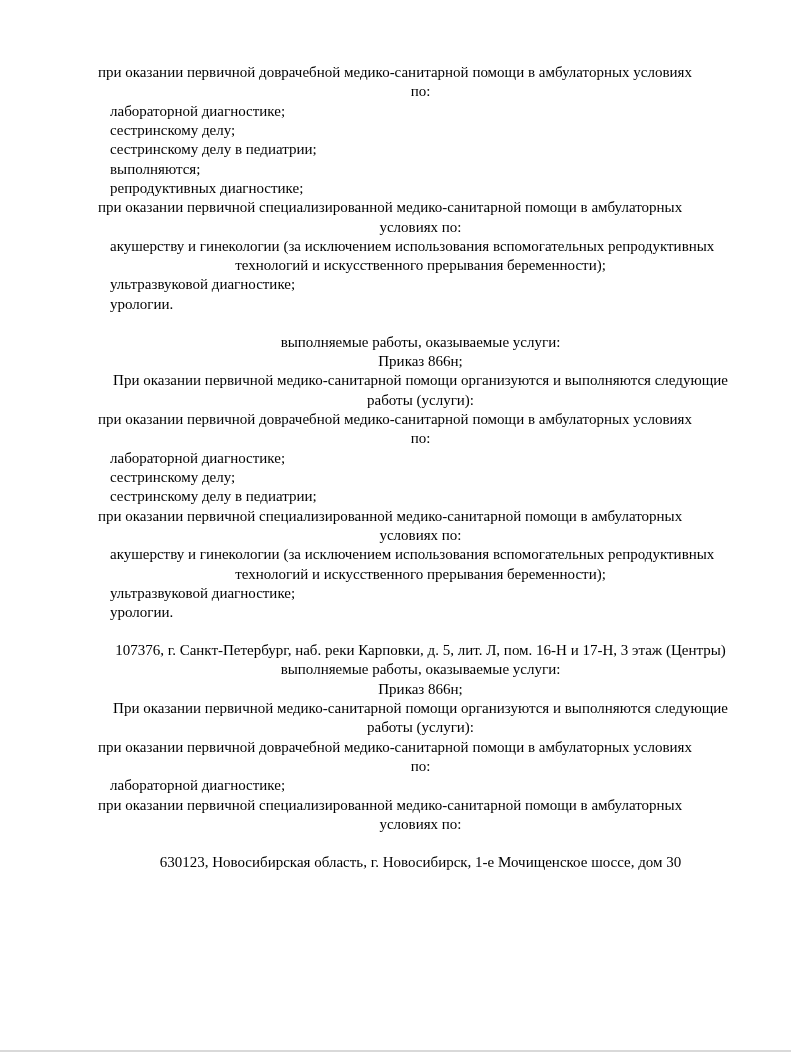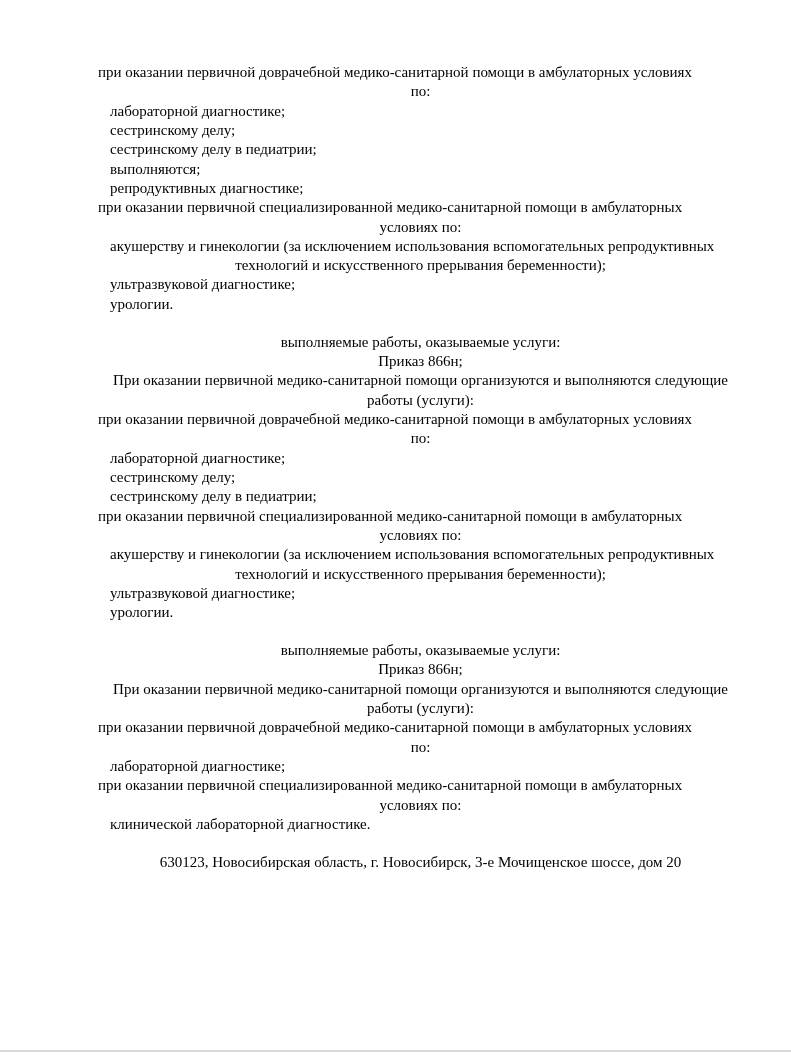"107376, г. Санкт-Петербург, наб. реки" div.line { html: none -> <div>107376, г. Санкт-Петербург, наб. реки Карповки, д. 5, лит. Л, пом. 16-Н и 17-Н, 3 этаж (Центры)</div> }
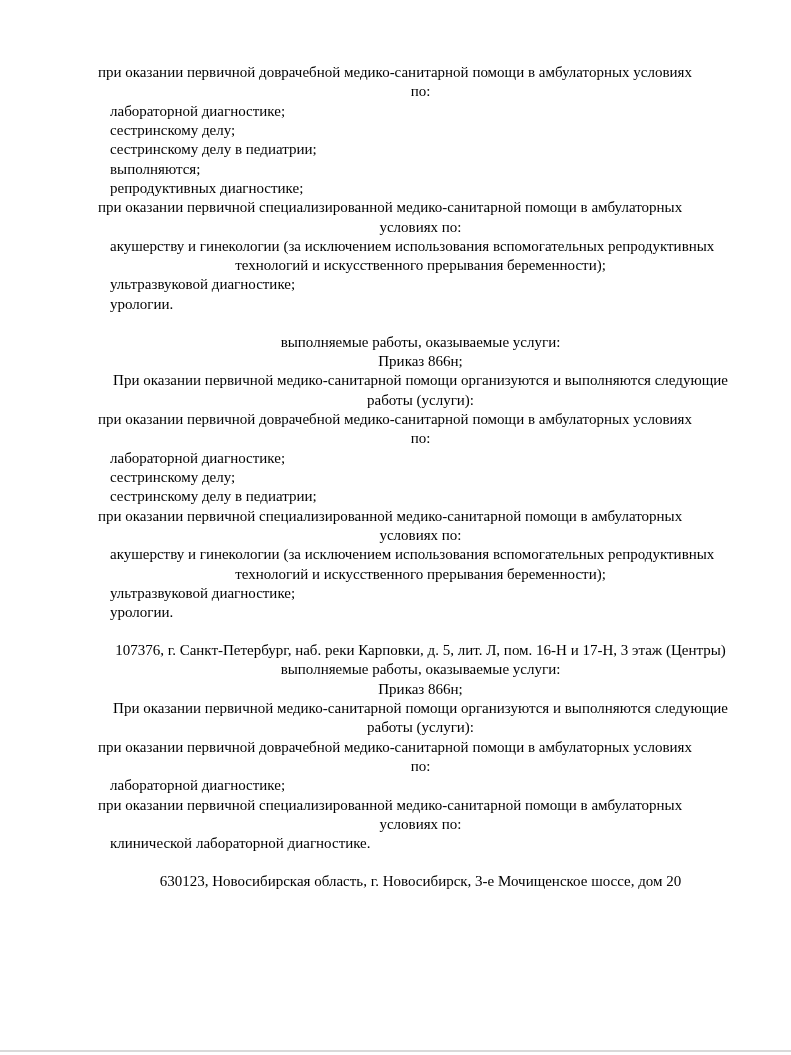"клинической лабораторной диагностике." div.line { html: <div>клинической лабораторной диагностике.</div> -> none }
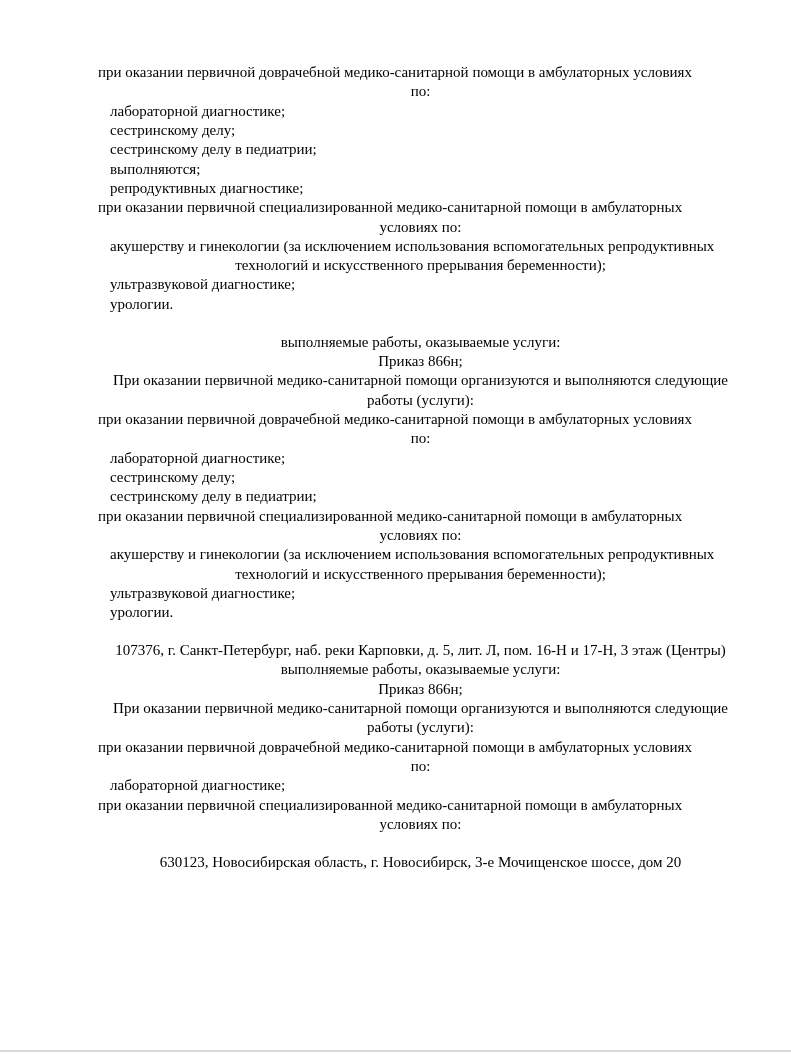"630123, Новосибирская область, г." div.line { text: 3-е Мочищенское шоссе, дом 20 -> 1-е Мочищенское шоссе, дом 30 }
